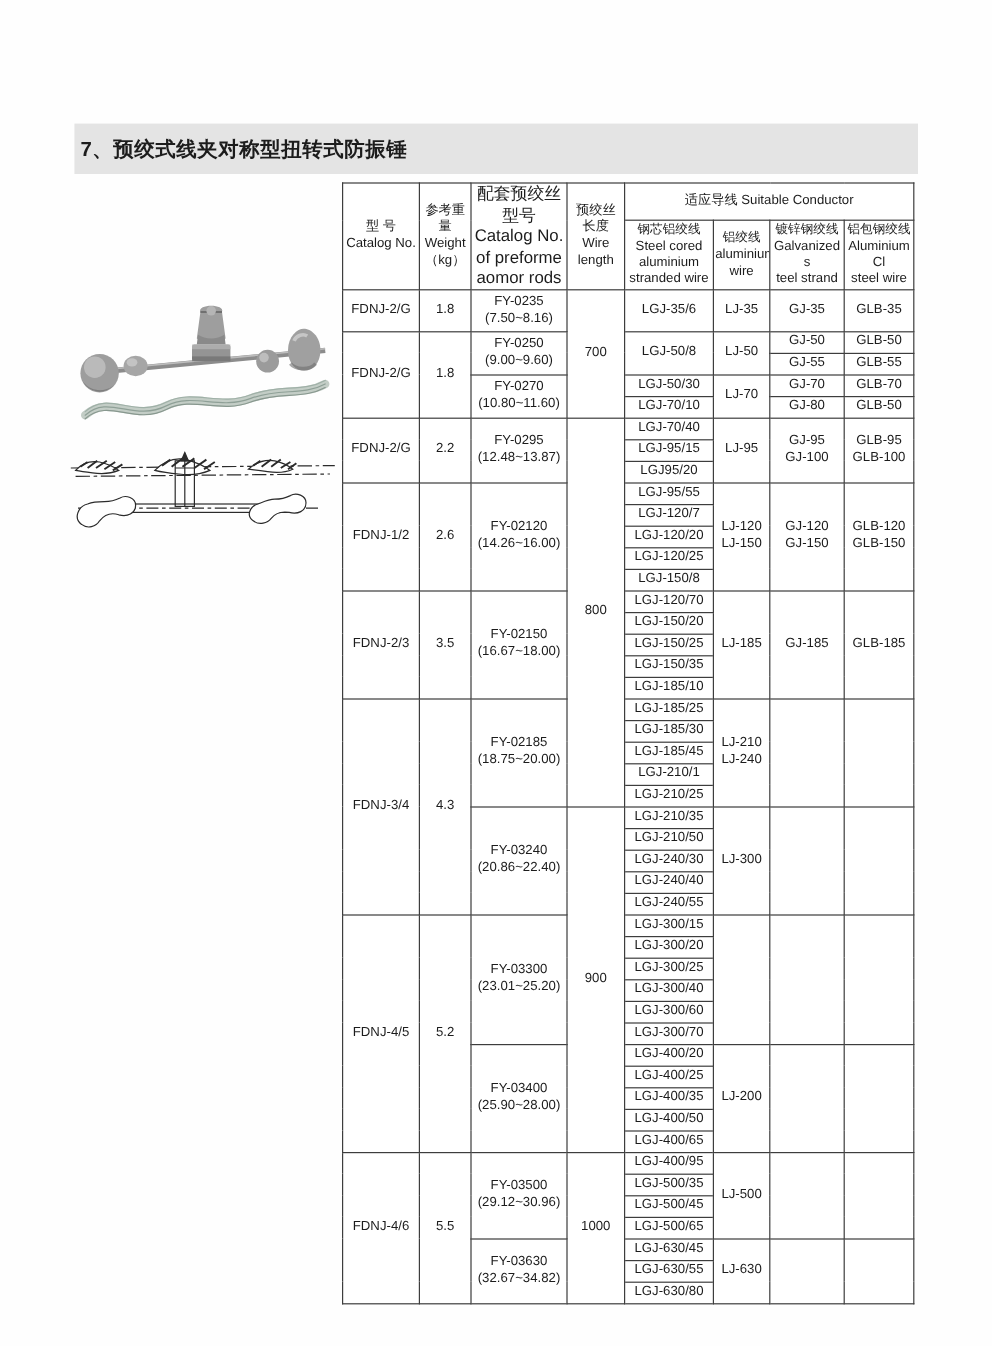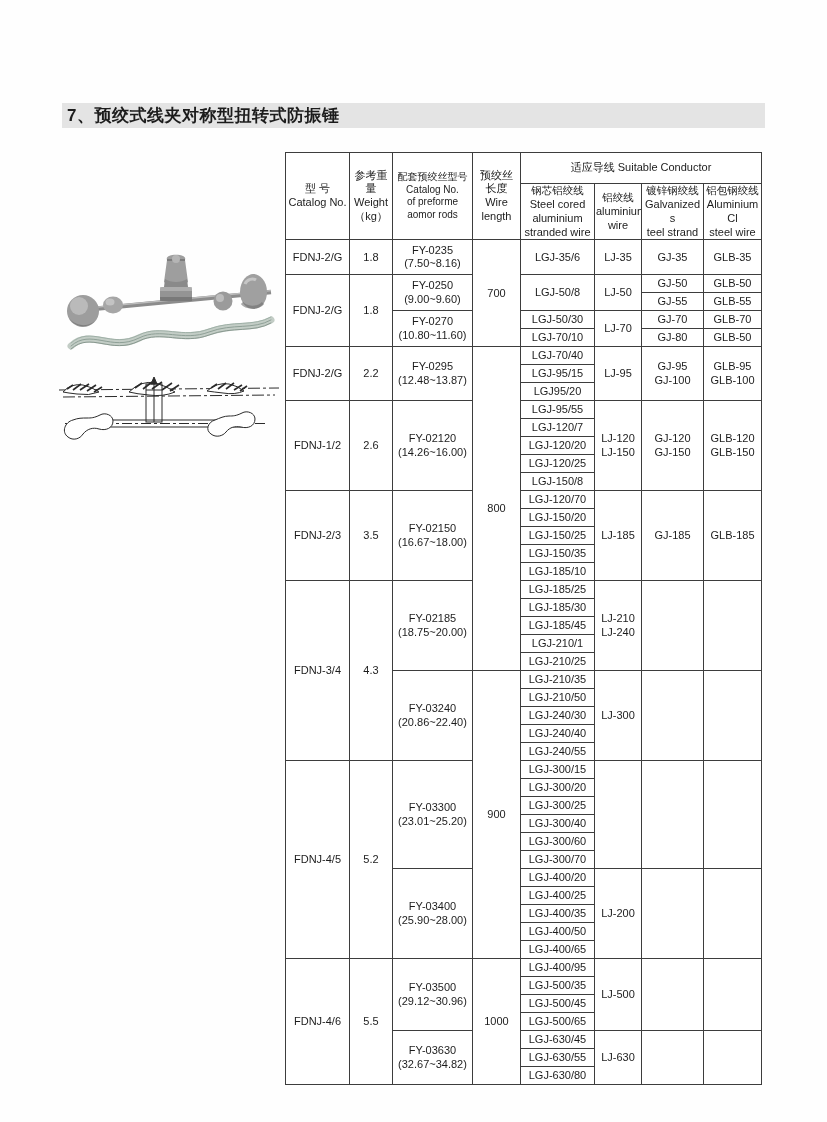"7、预绞式线夹对称型扭转式防振锤" .title-bar { height: 25px -> 42px }
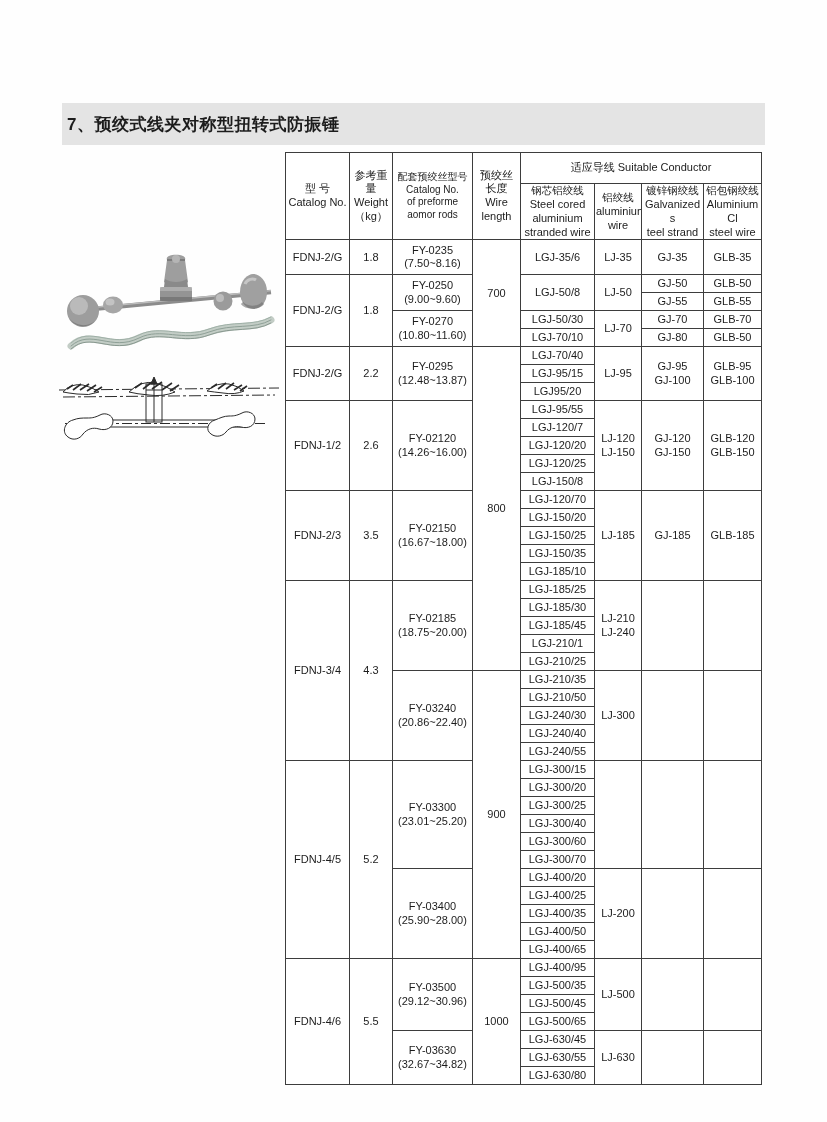"配套预绞丝型号" th { font-size: 10px -> 14px }
